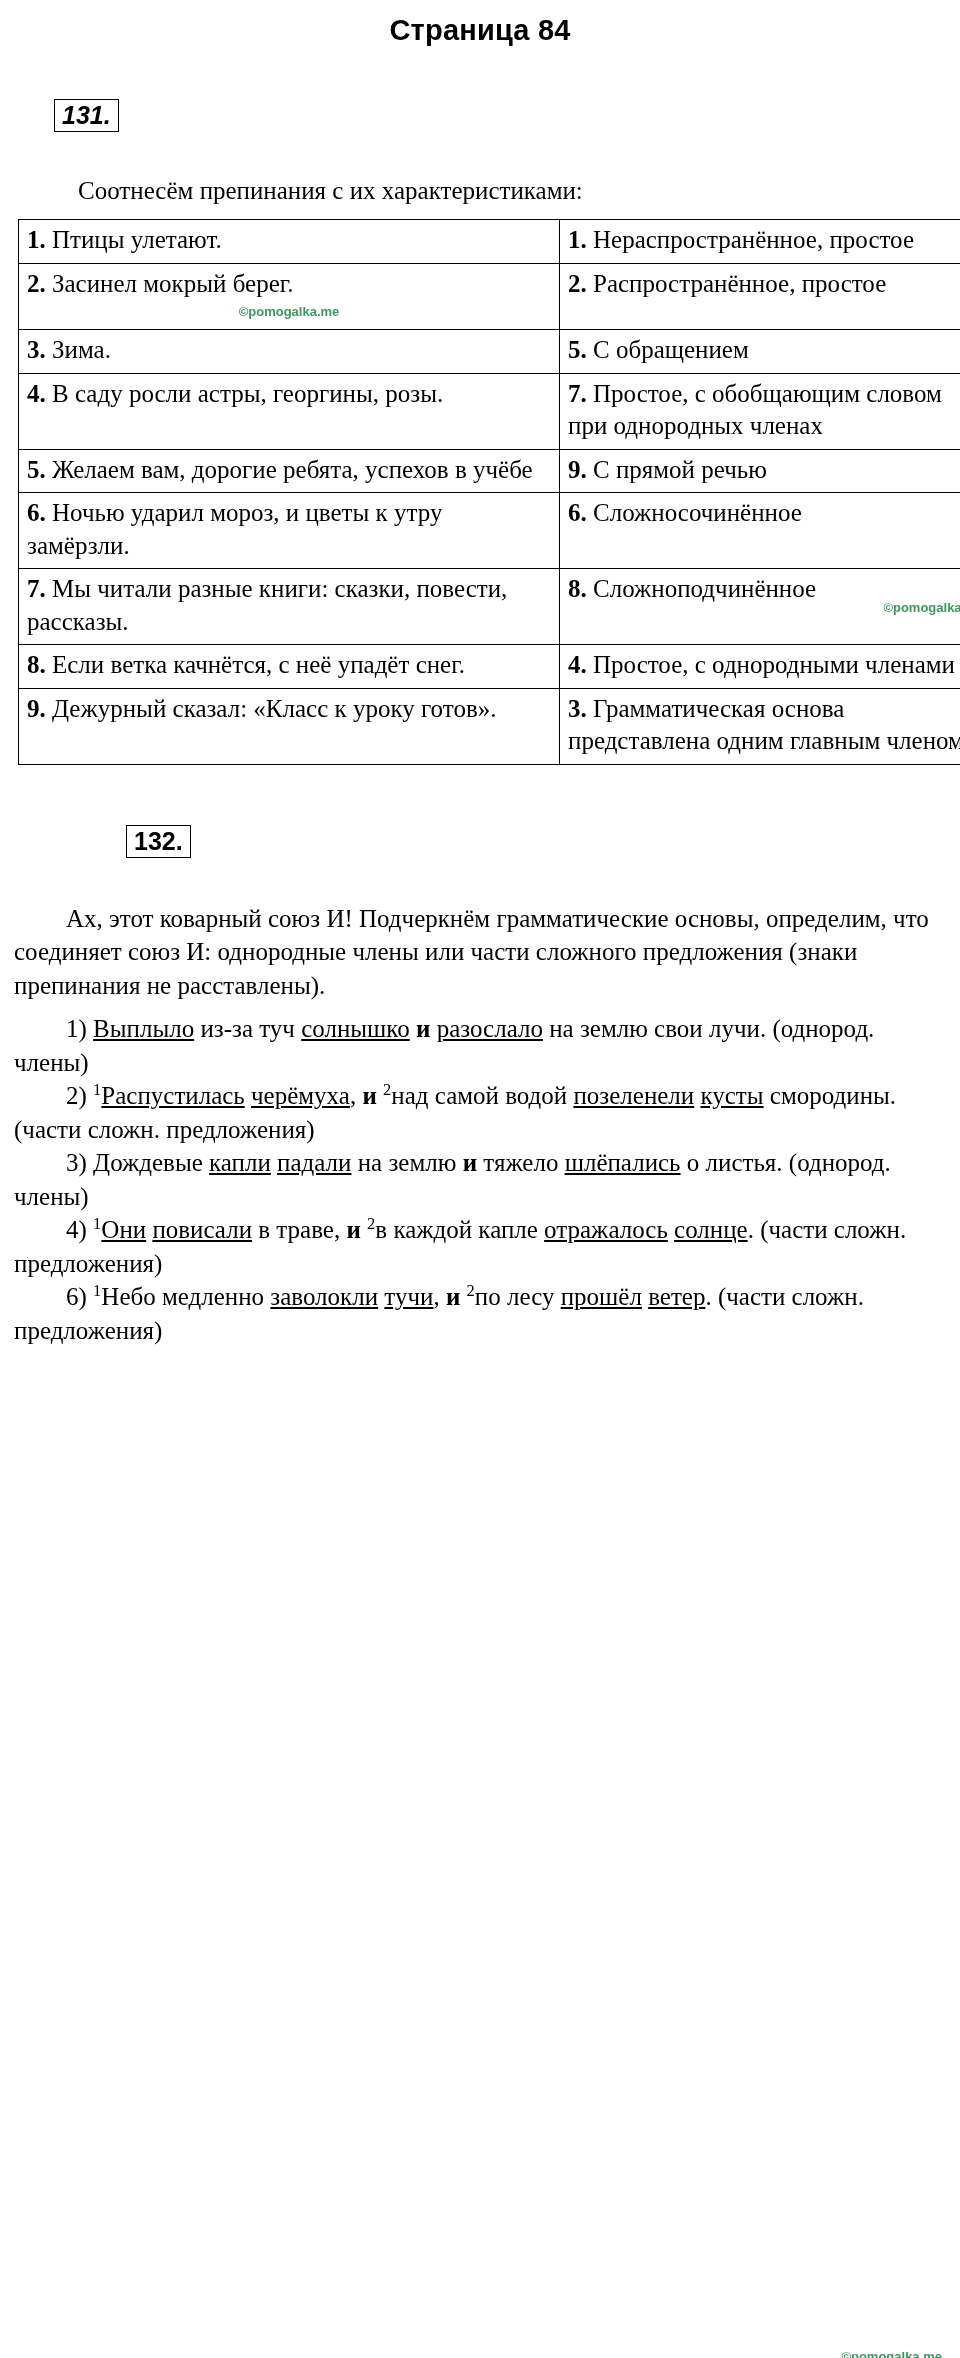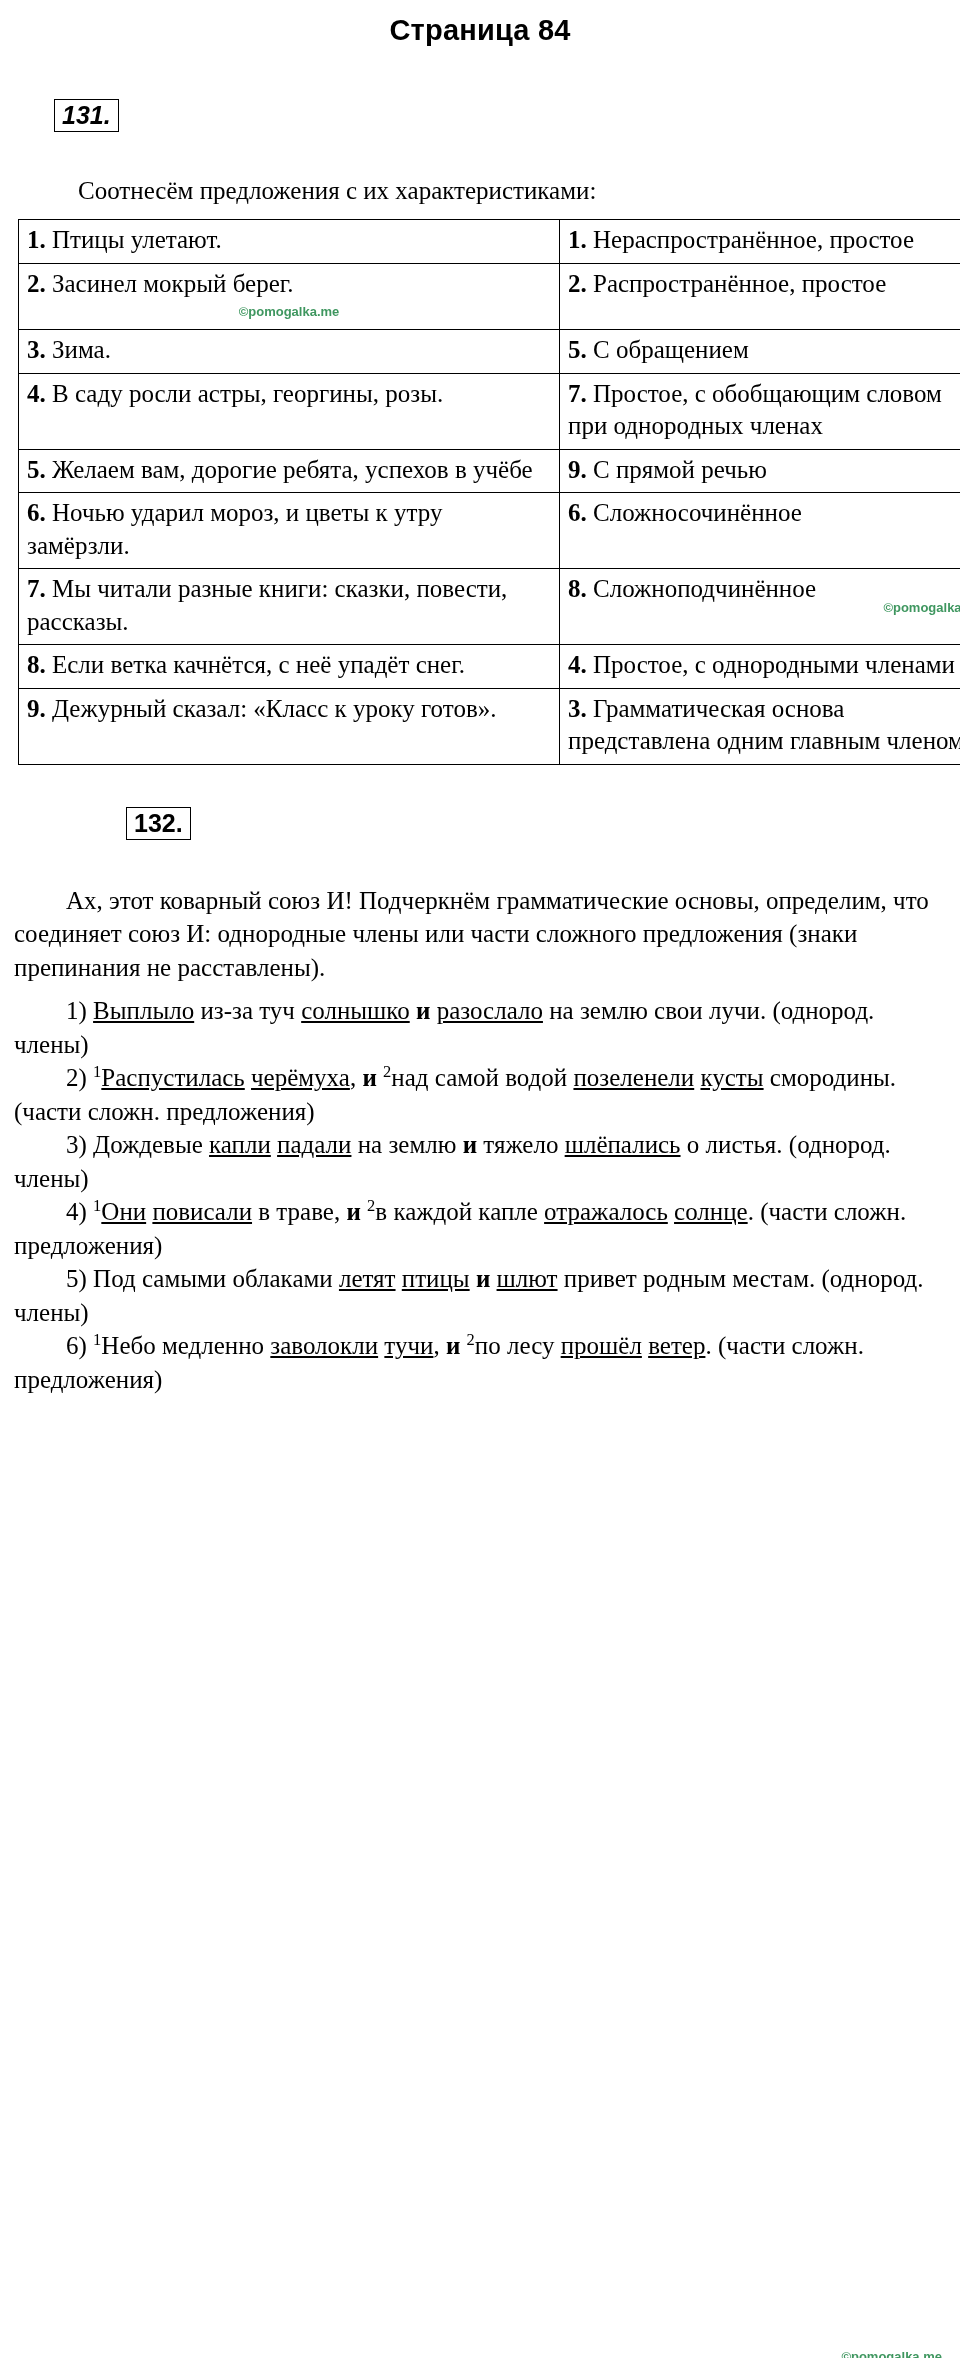"Соотнесём предложения с их" div.intro-line { text: предложения -> препинания }
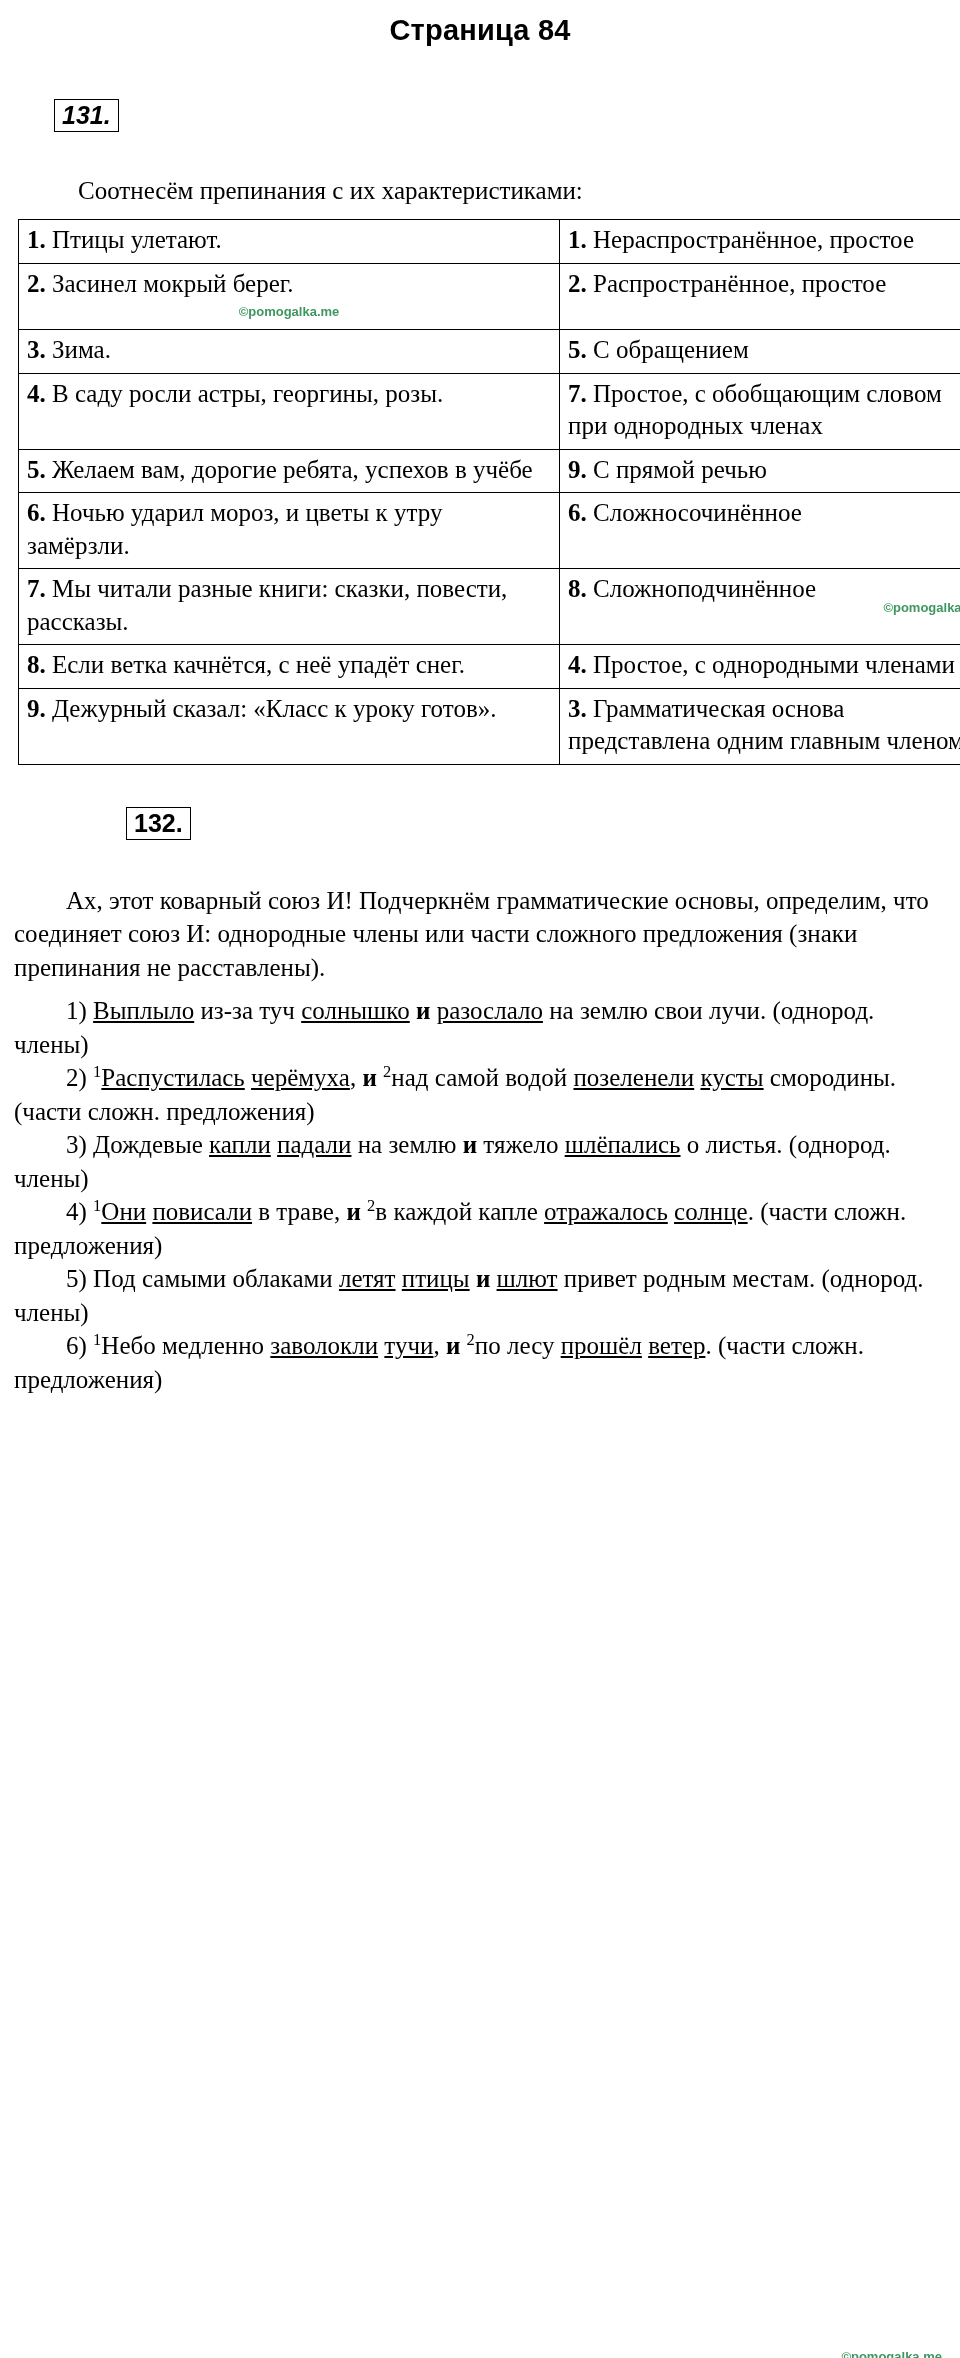"132." .ex-number-wrap-132 { margin: 42px 0 0 78px -> 60px 0 0 78px }
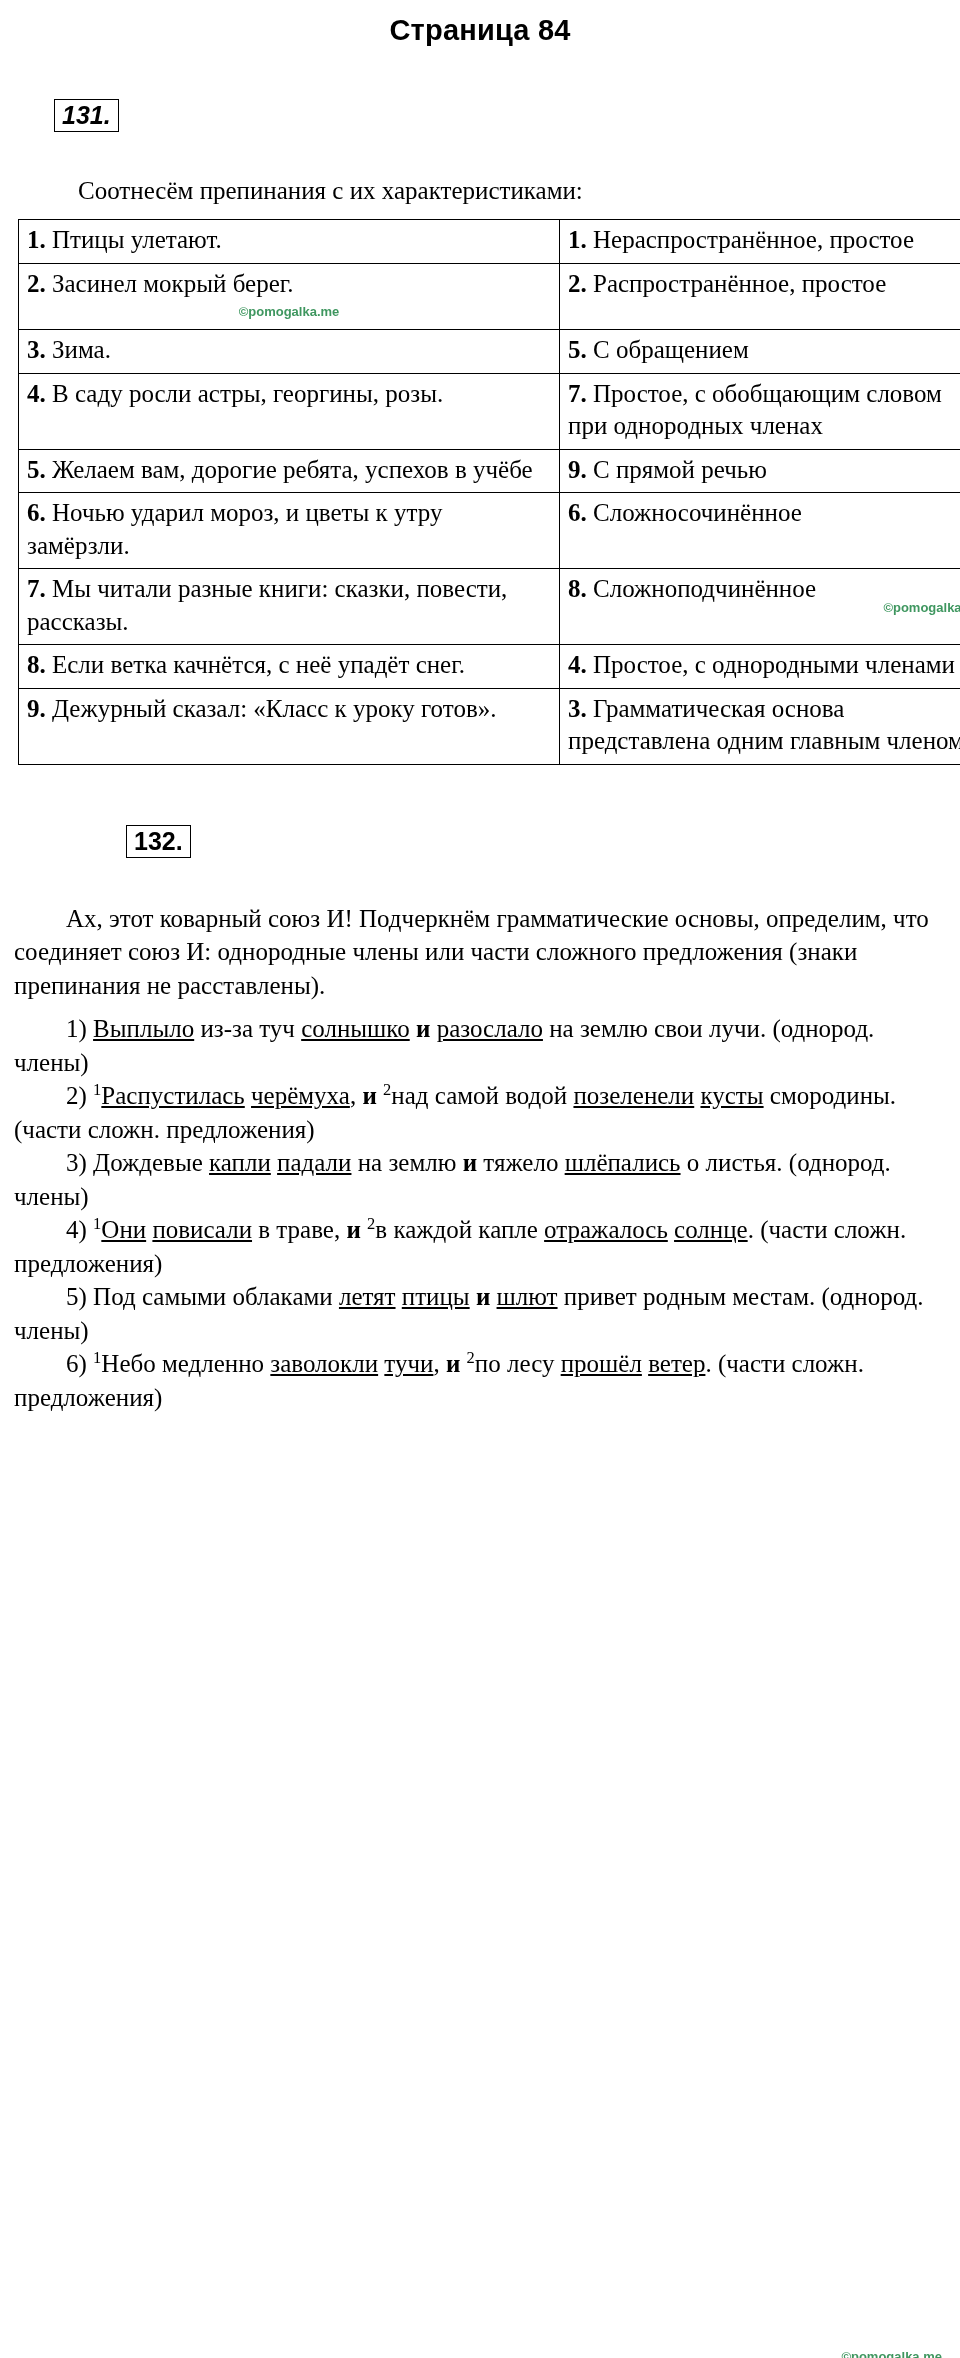"5) Под самыми облаками летят" div.item { html: <div> <span>5)</span> <span> Под самыми облаками <span>летят</span> <span>птицы</span> <b>и</b> <span>шлют</span> привет родным местам. (однород. члены)</span> </div> -> none }
